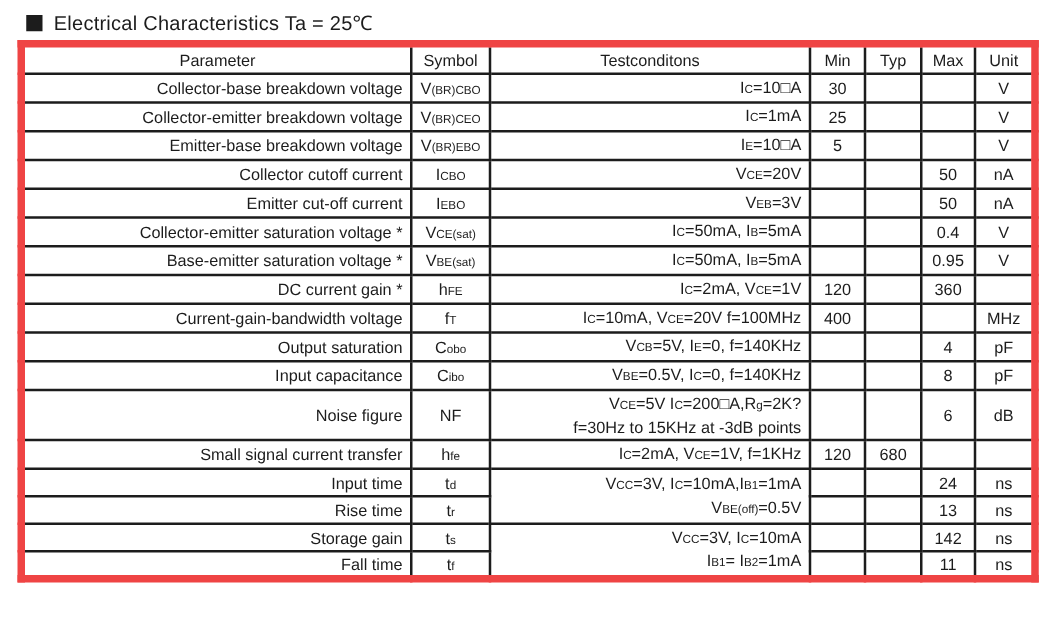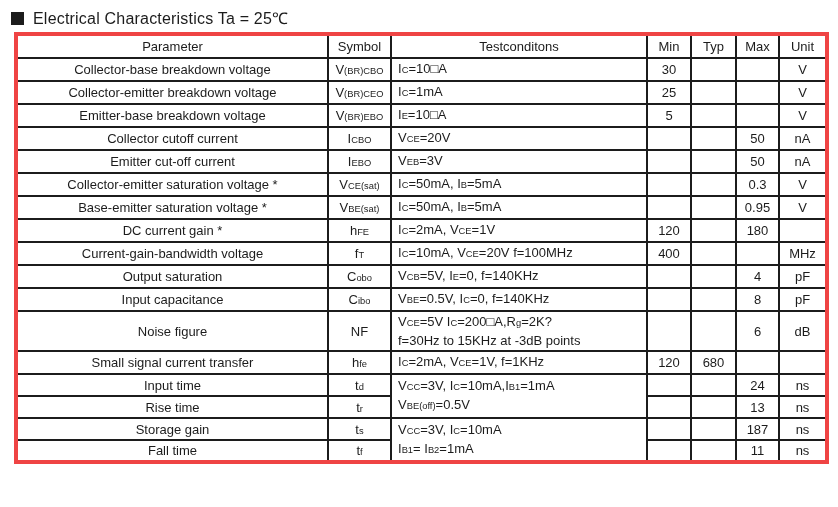"Electrical Characteristics Ta = 25℃" .title-row { padding: 7px 0 0 11px -> 7px 0 0 21px }
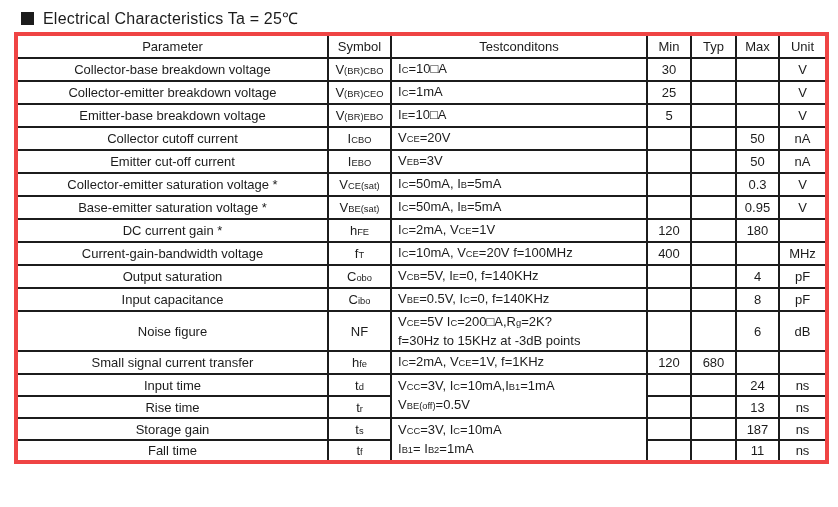"Parameter" table.ec { border: 4px solid #ef4444 -> 6px solid #ef4444 }
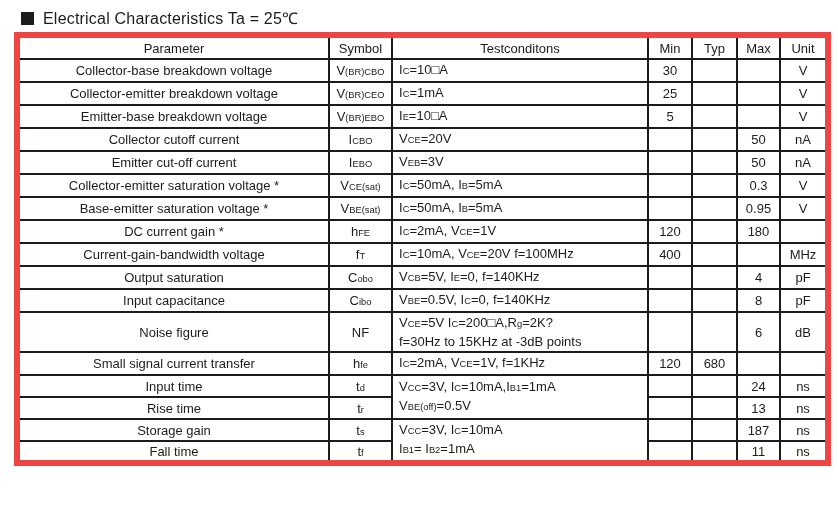"Collector-base breakdown voltage" td.left { text-align: center -> right }
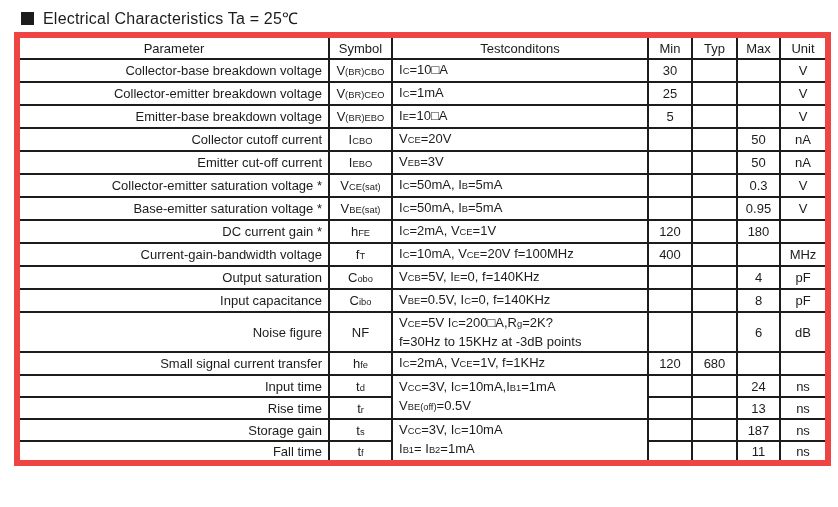"IC=10□A" td.cond .line { text-align: none -> right }
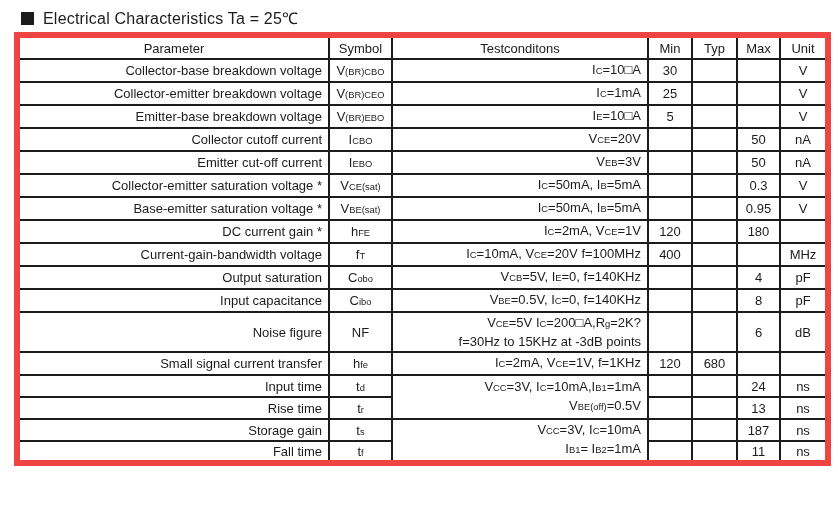"0.3" td.center { text: 0.3 -> 0.4 }
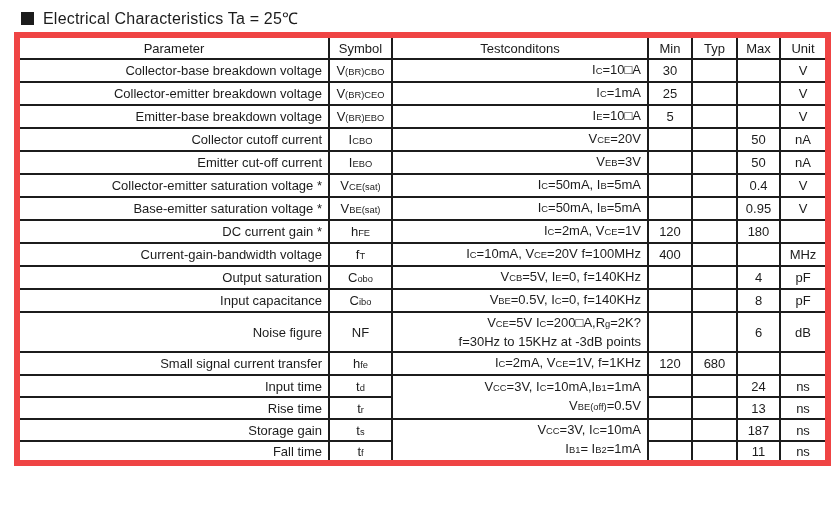"180" td.center { text: 180 -> 360 }
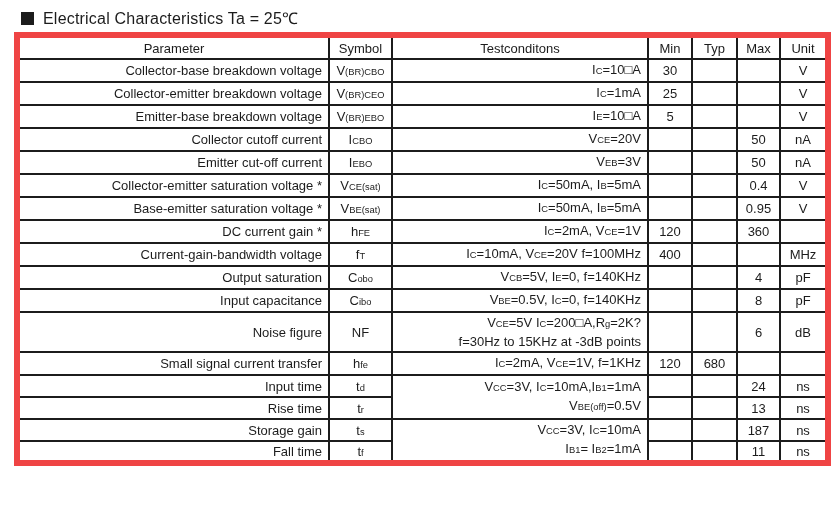"187" td.center { text: 187 -> 142 }
